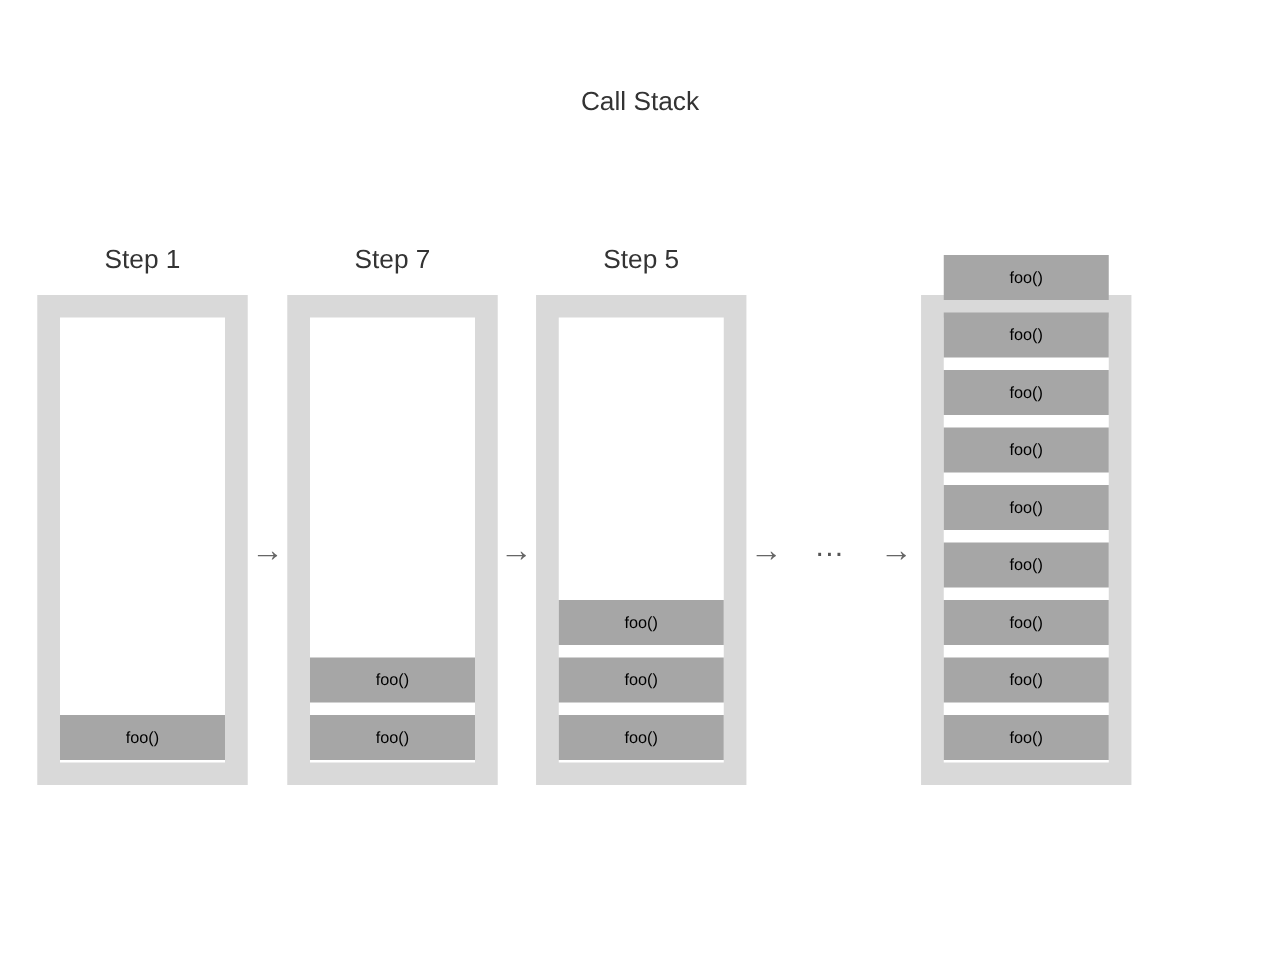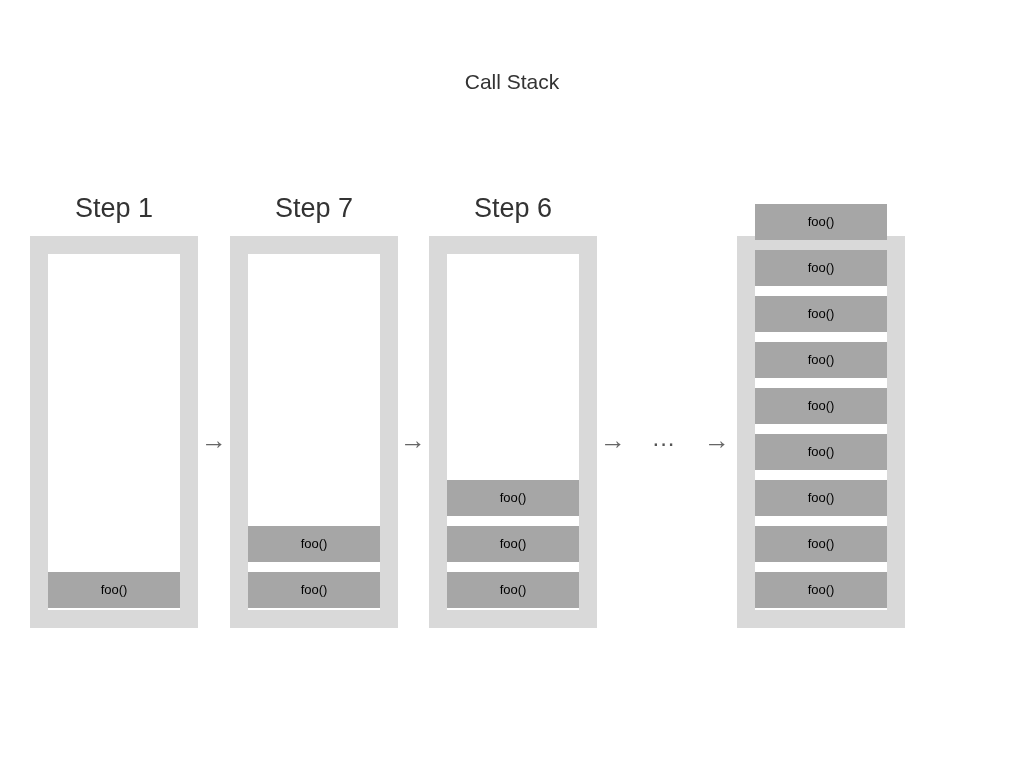"Step 1" .step-label { font-size: 27px -> 21px }
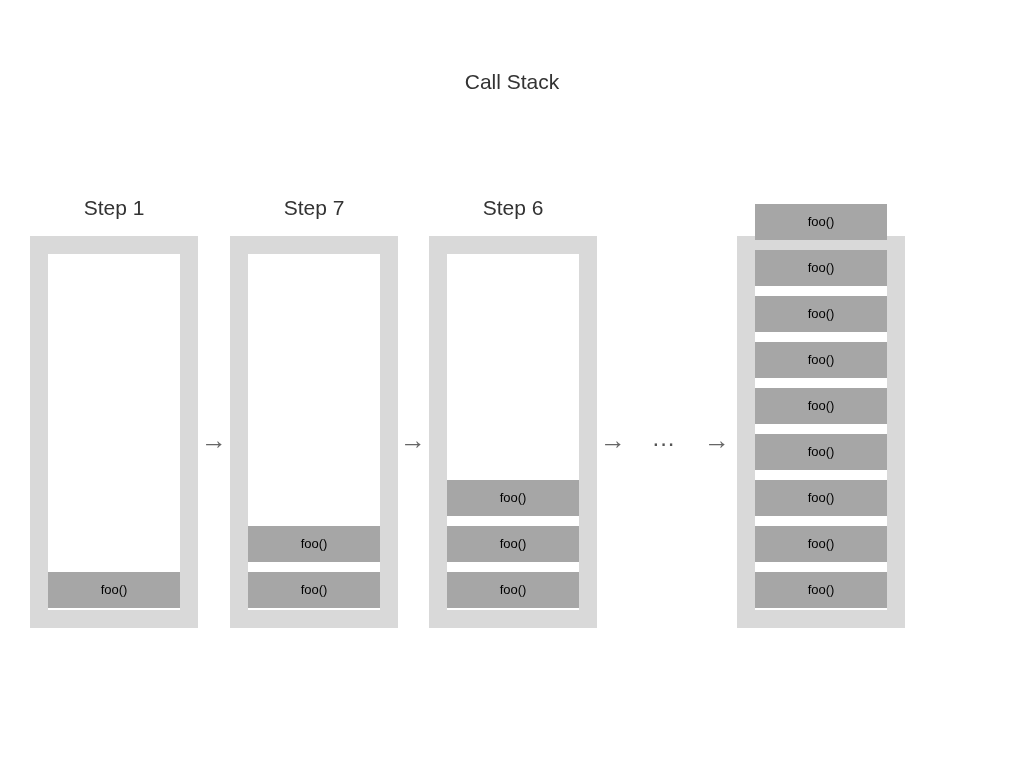"Step 6" div.step-label { text: 6 -> 5 }
